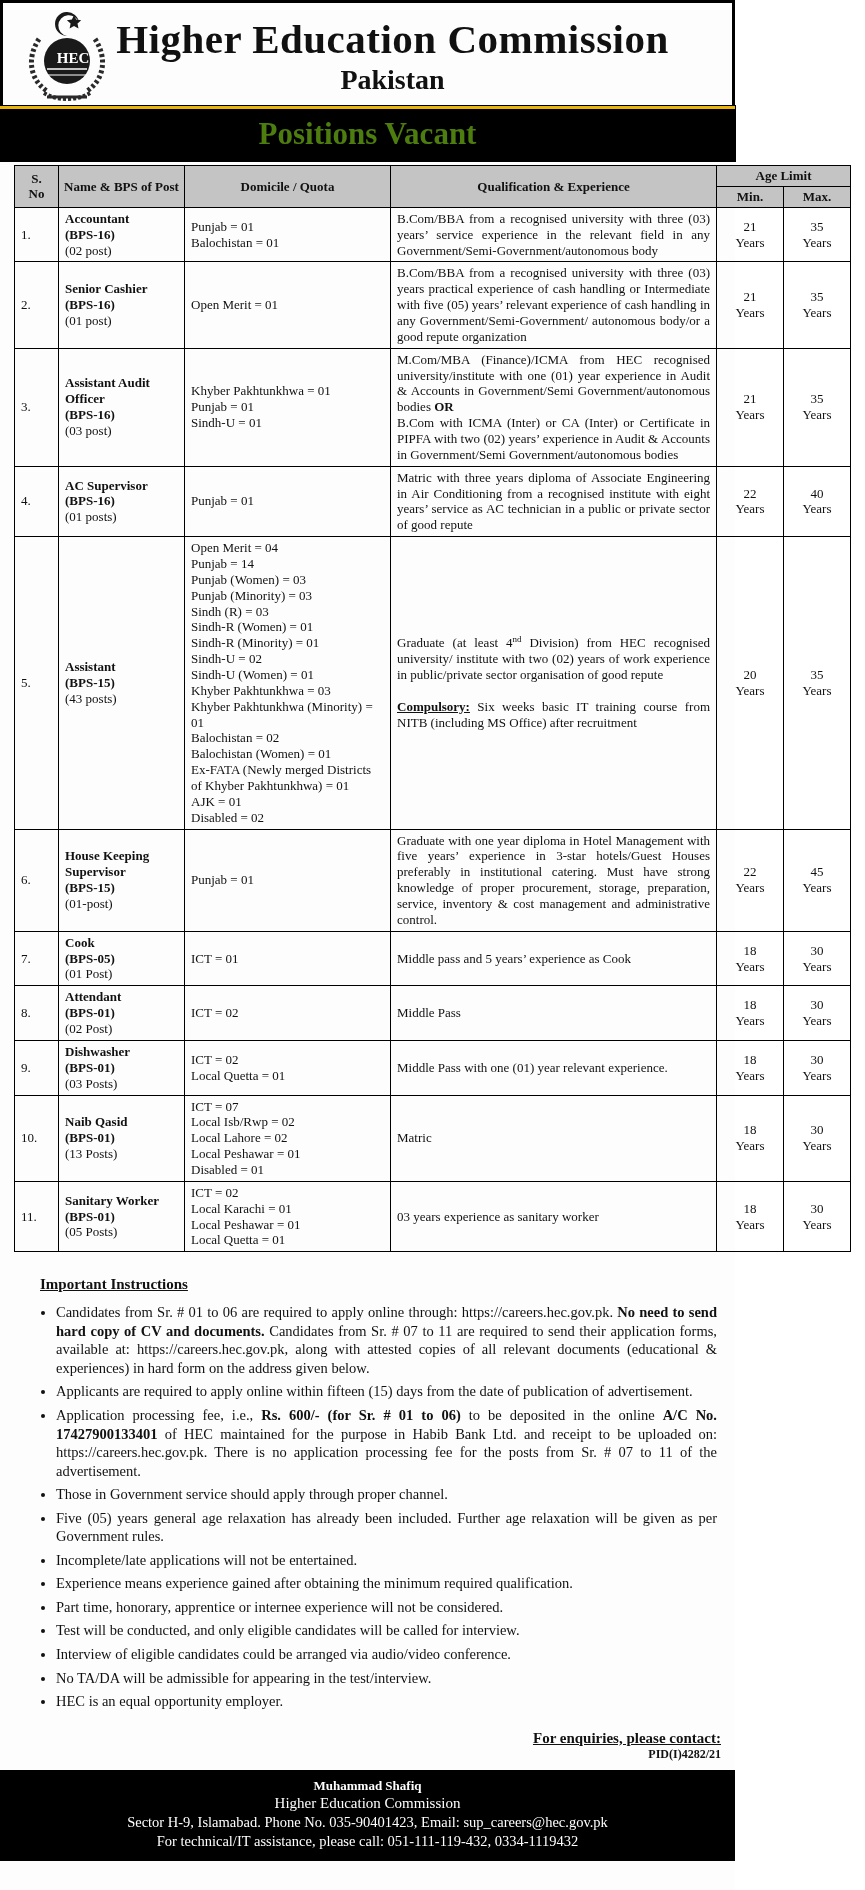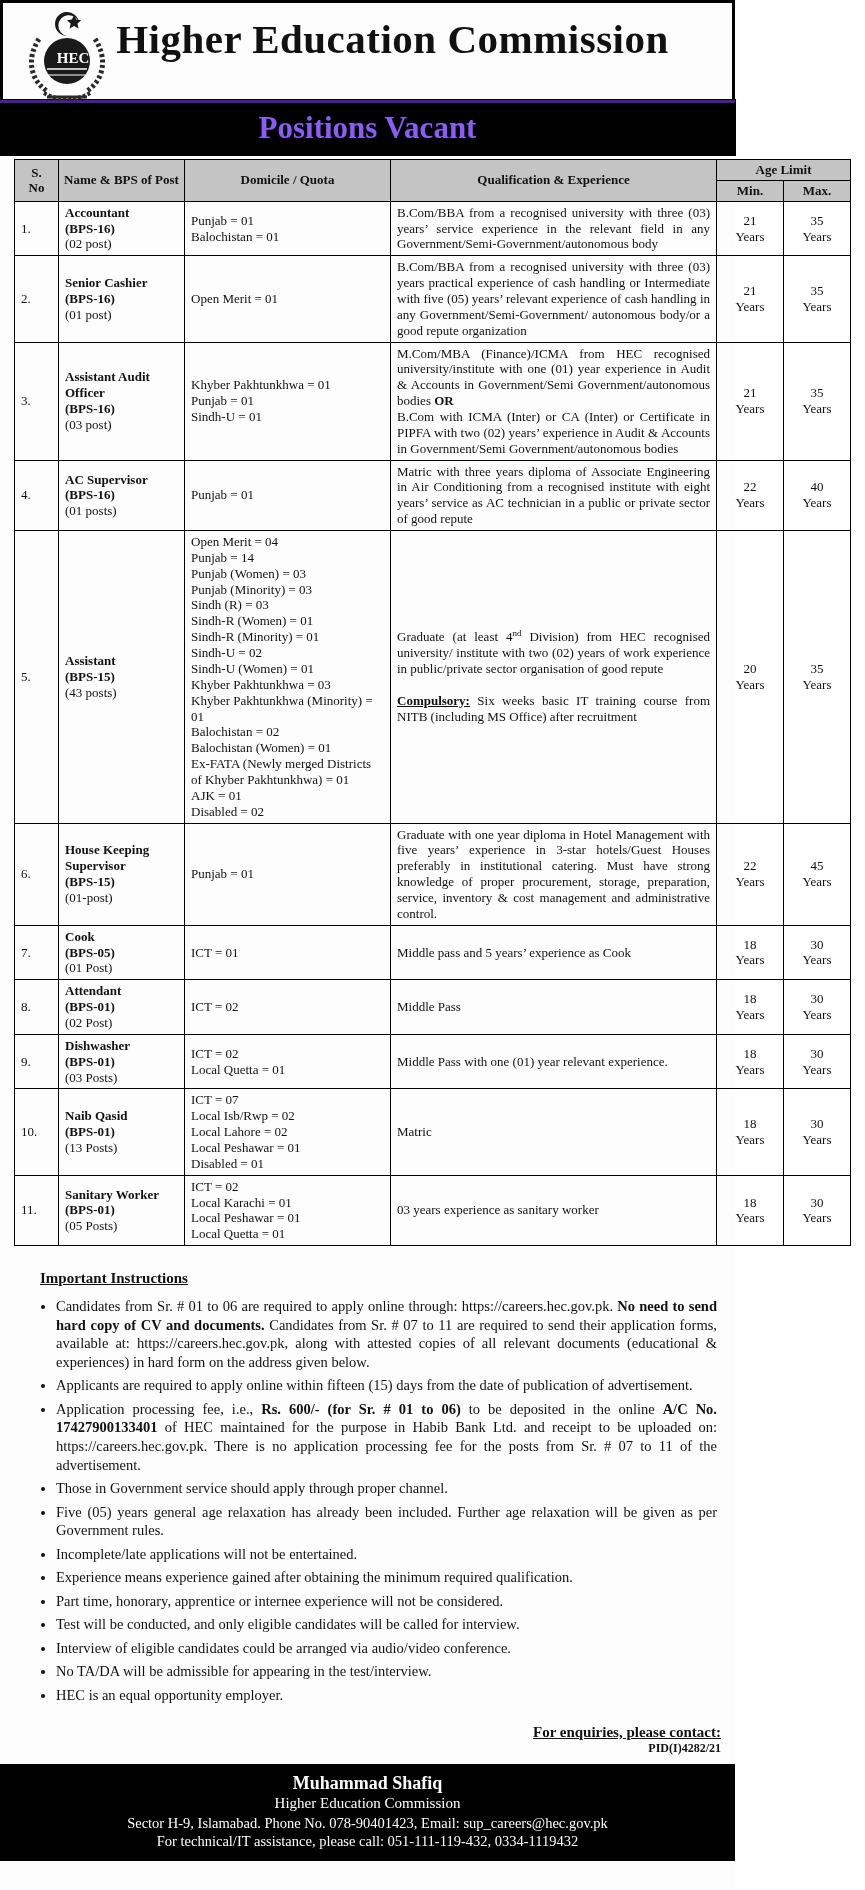"Pakistan" div.country { html: none -> <div>Pakistan</div> }
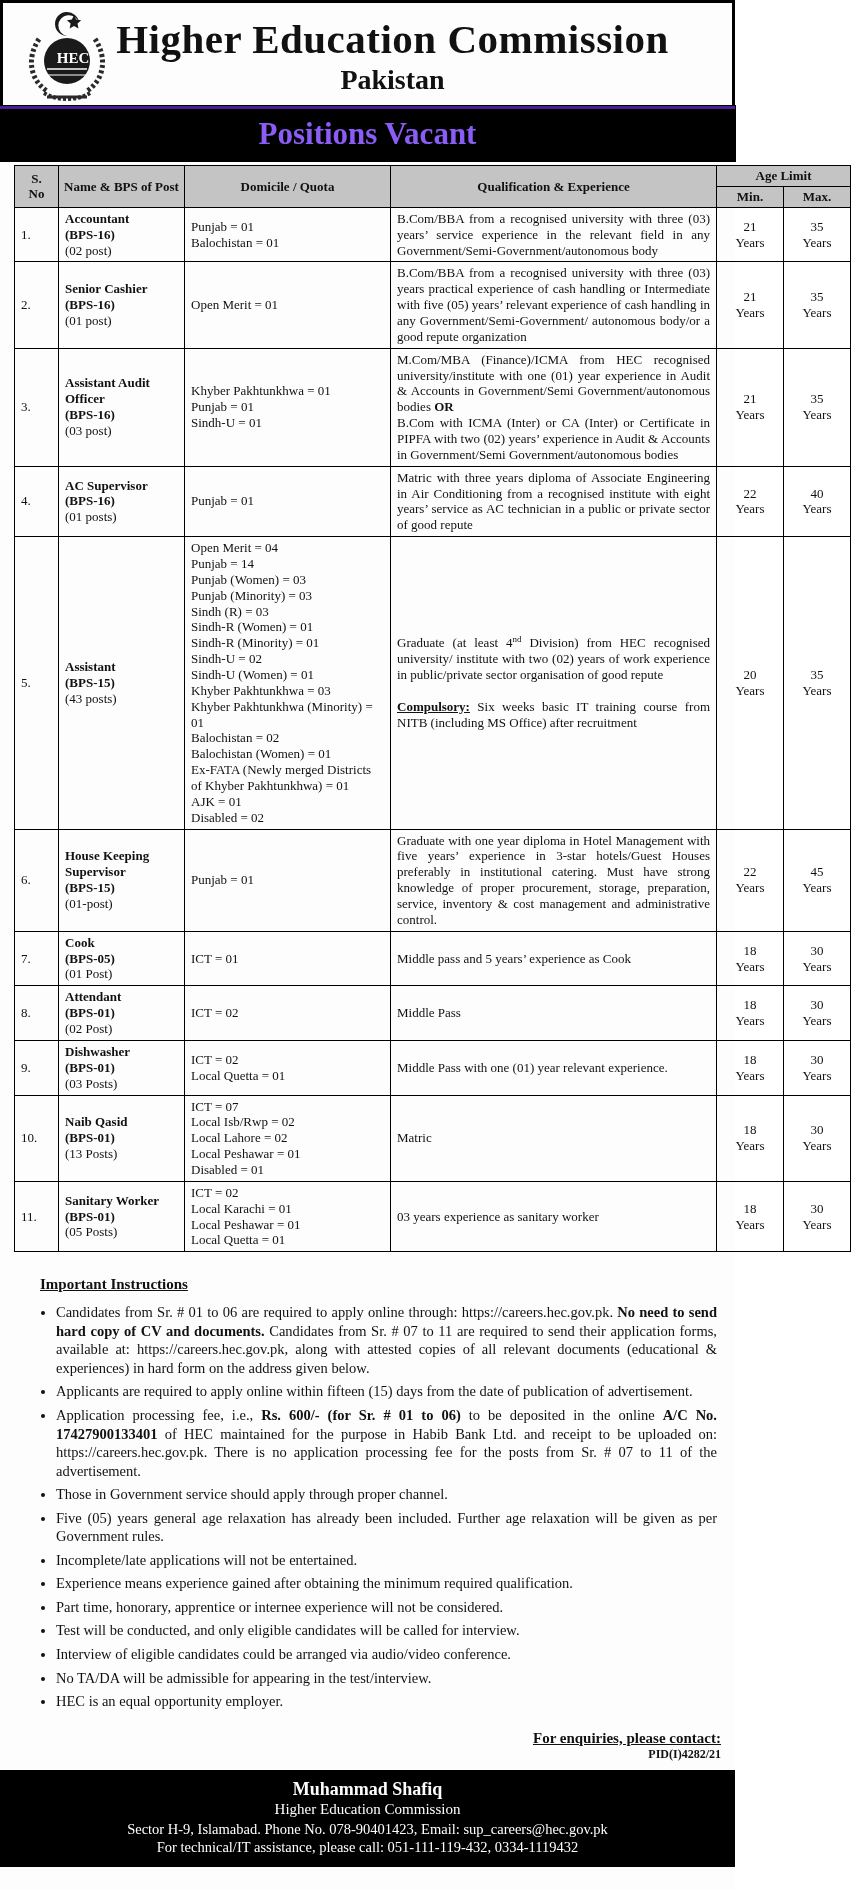"Positions Vacant" .banner { border-top: 3px solid #4c1d95 -> 3px solid #eab308; color: #8b5cf6 -> #4d7c0f }
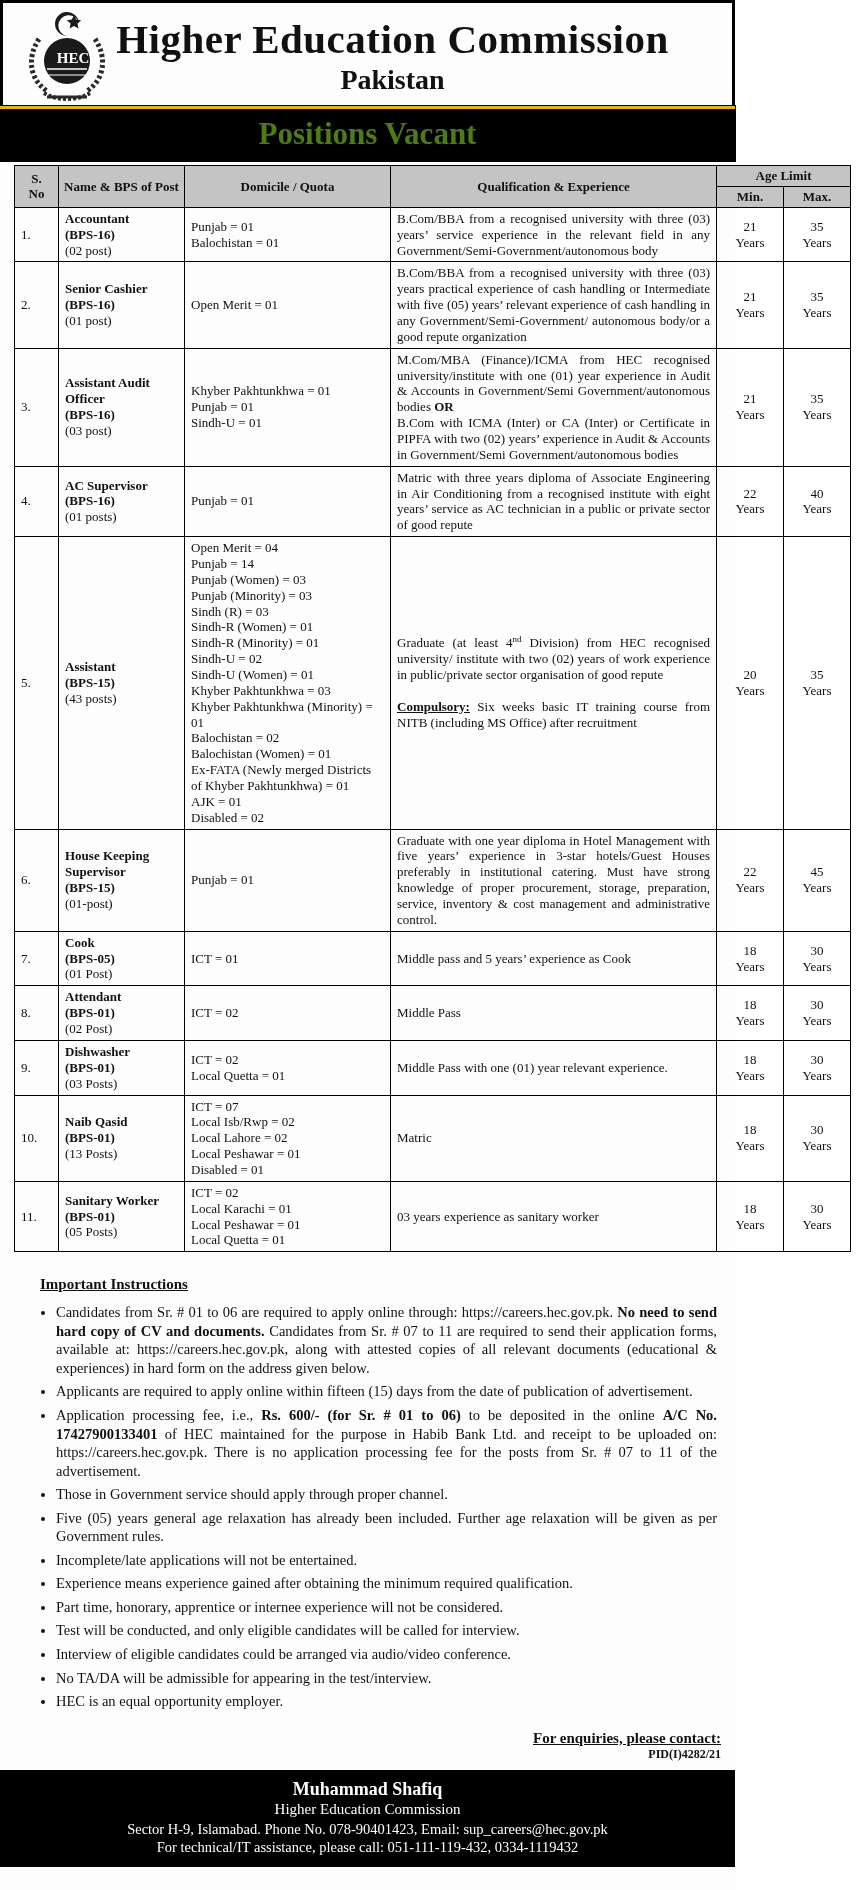"Muhammad Shafiq" .footer .f-name { font-size: 18px -> 13px }
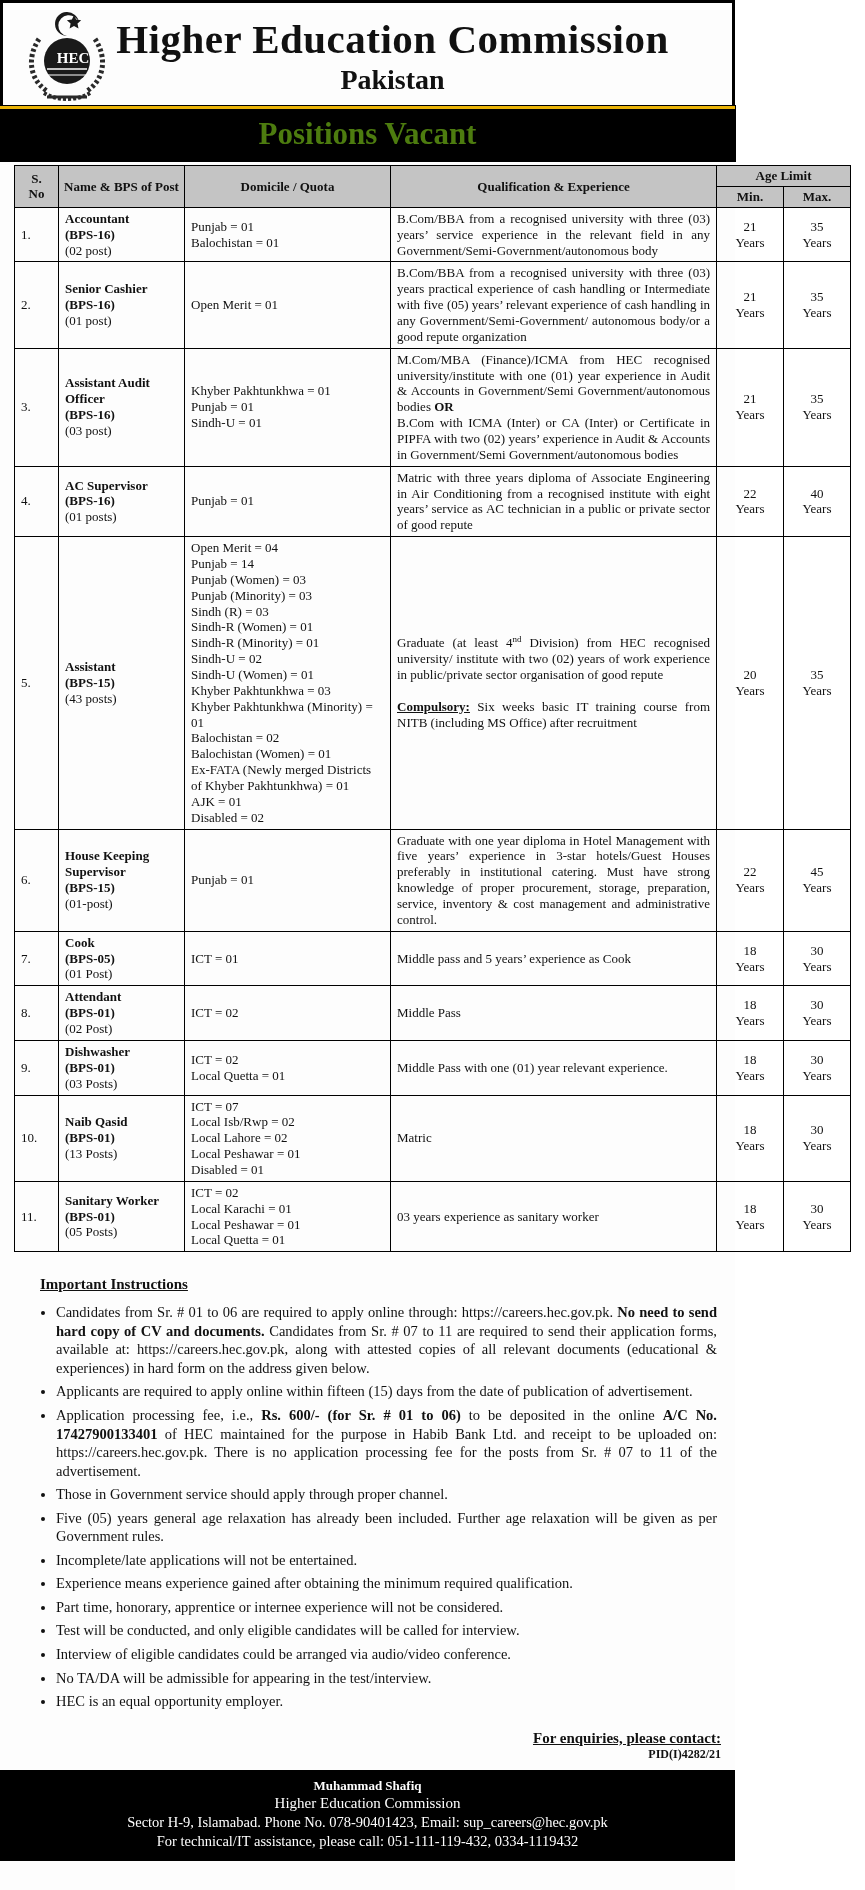"Sector H-9, Islamabad. Phone No." div.f-line { text: 078-90401423 -> 035-90401423 }
